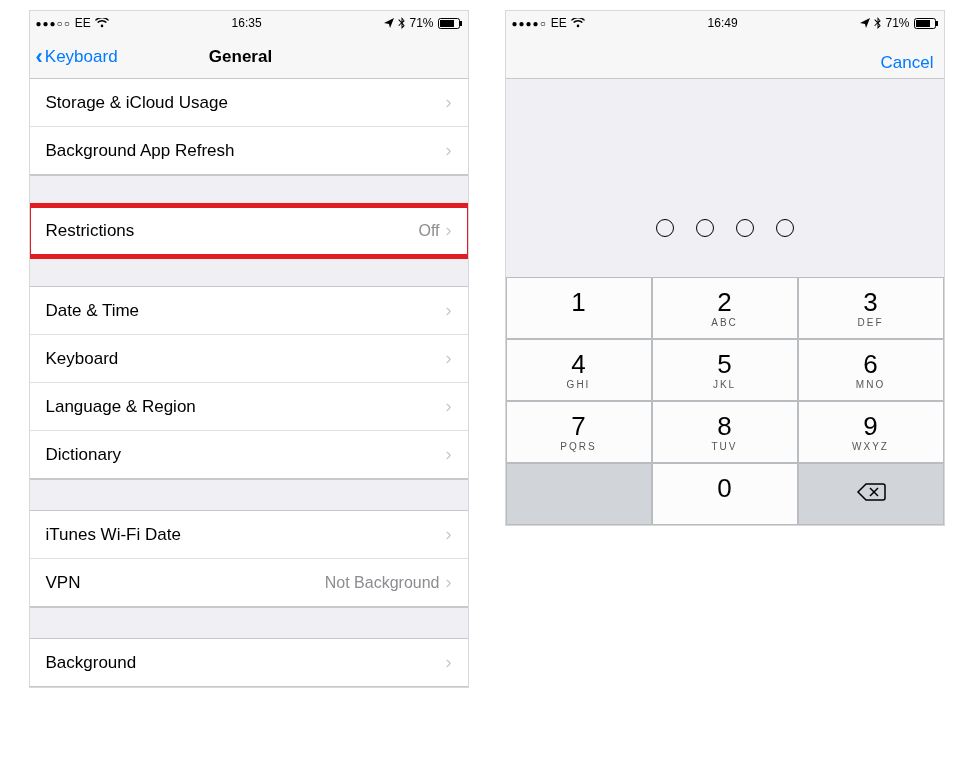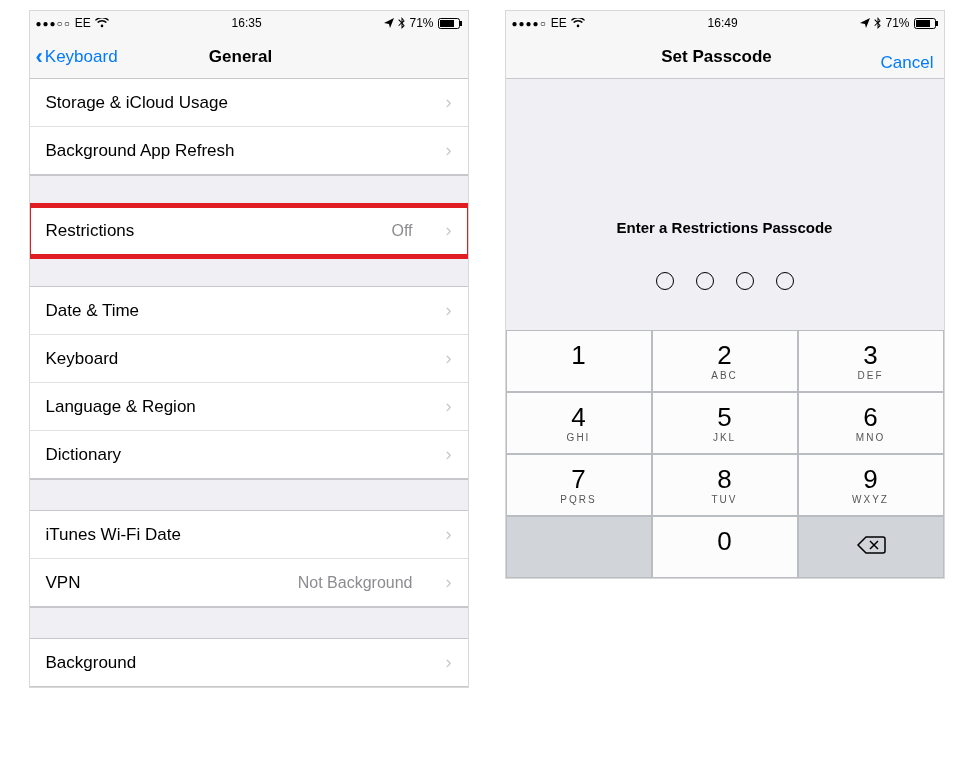"Set Passcode" div.nav-title { html: <div>Set Passcode</div> -> none }
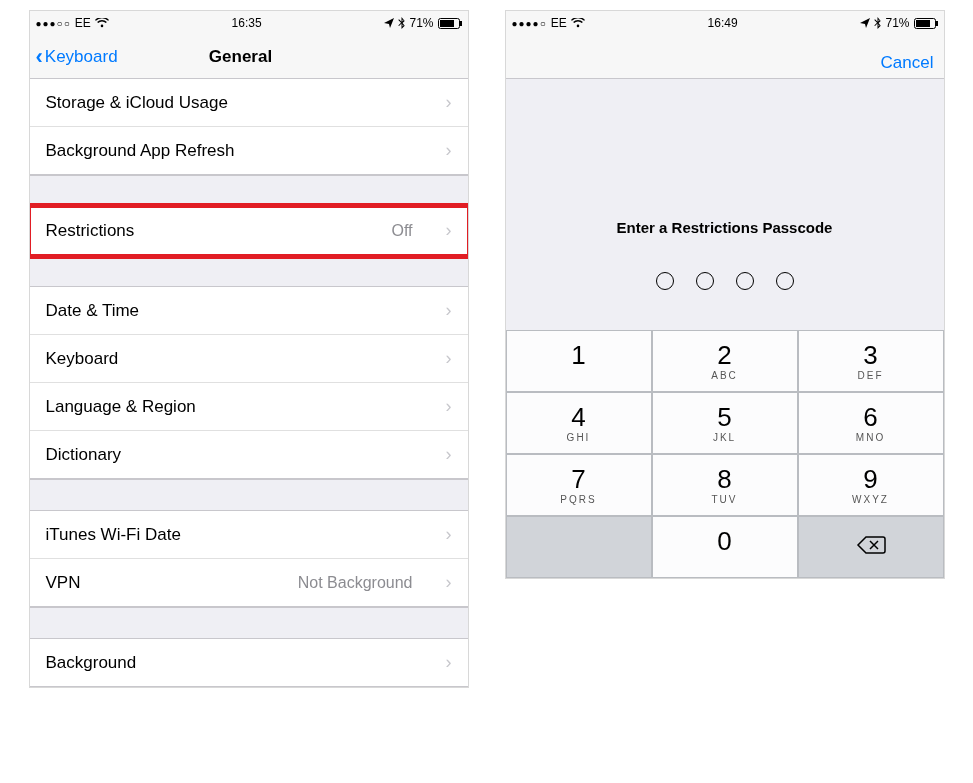"Background App Refresh" .row:last-child { gap: 27px -> none }
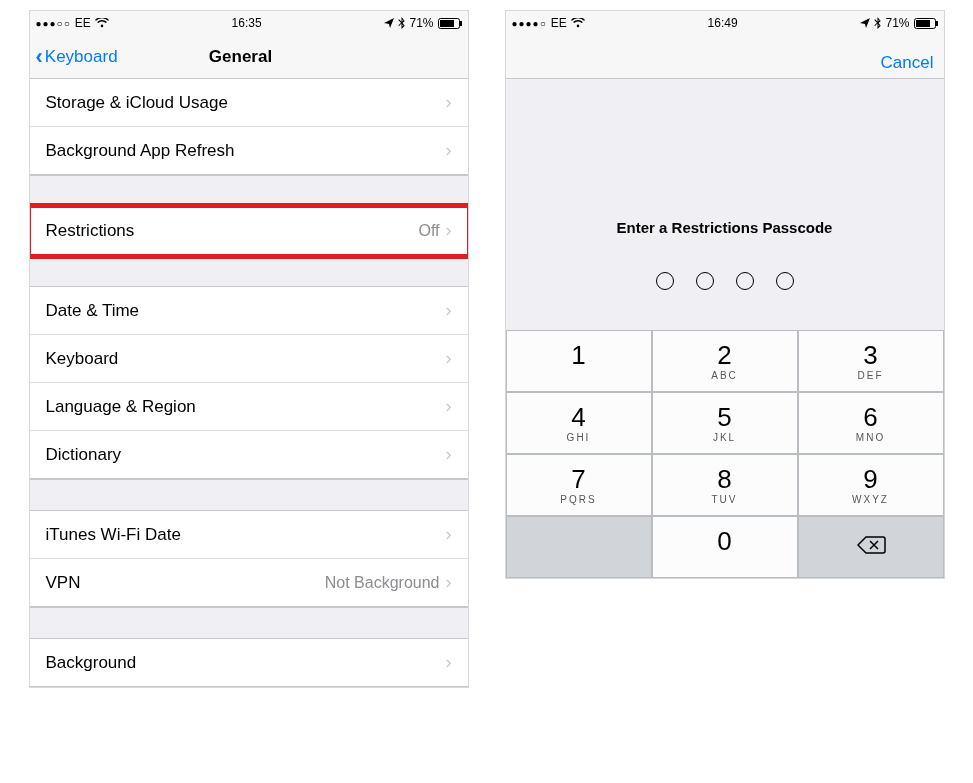"Enter a Restrictions Passcode" div.pass-prompt { html: <div>Enter a Restrictions Passcode</div> -> none }
